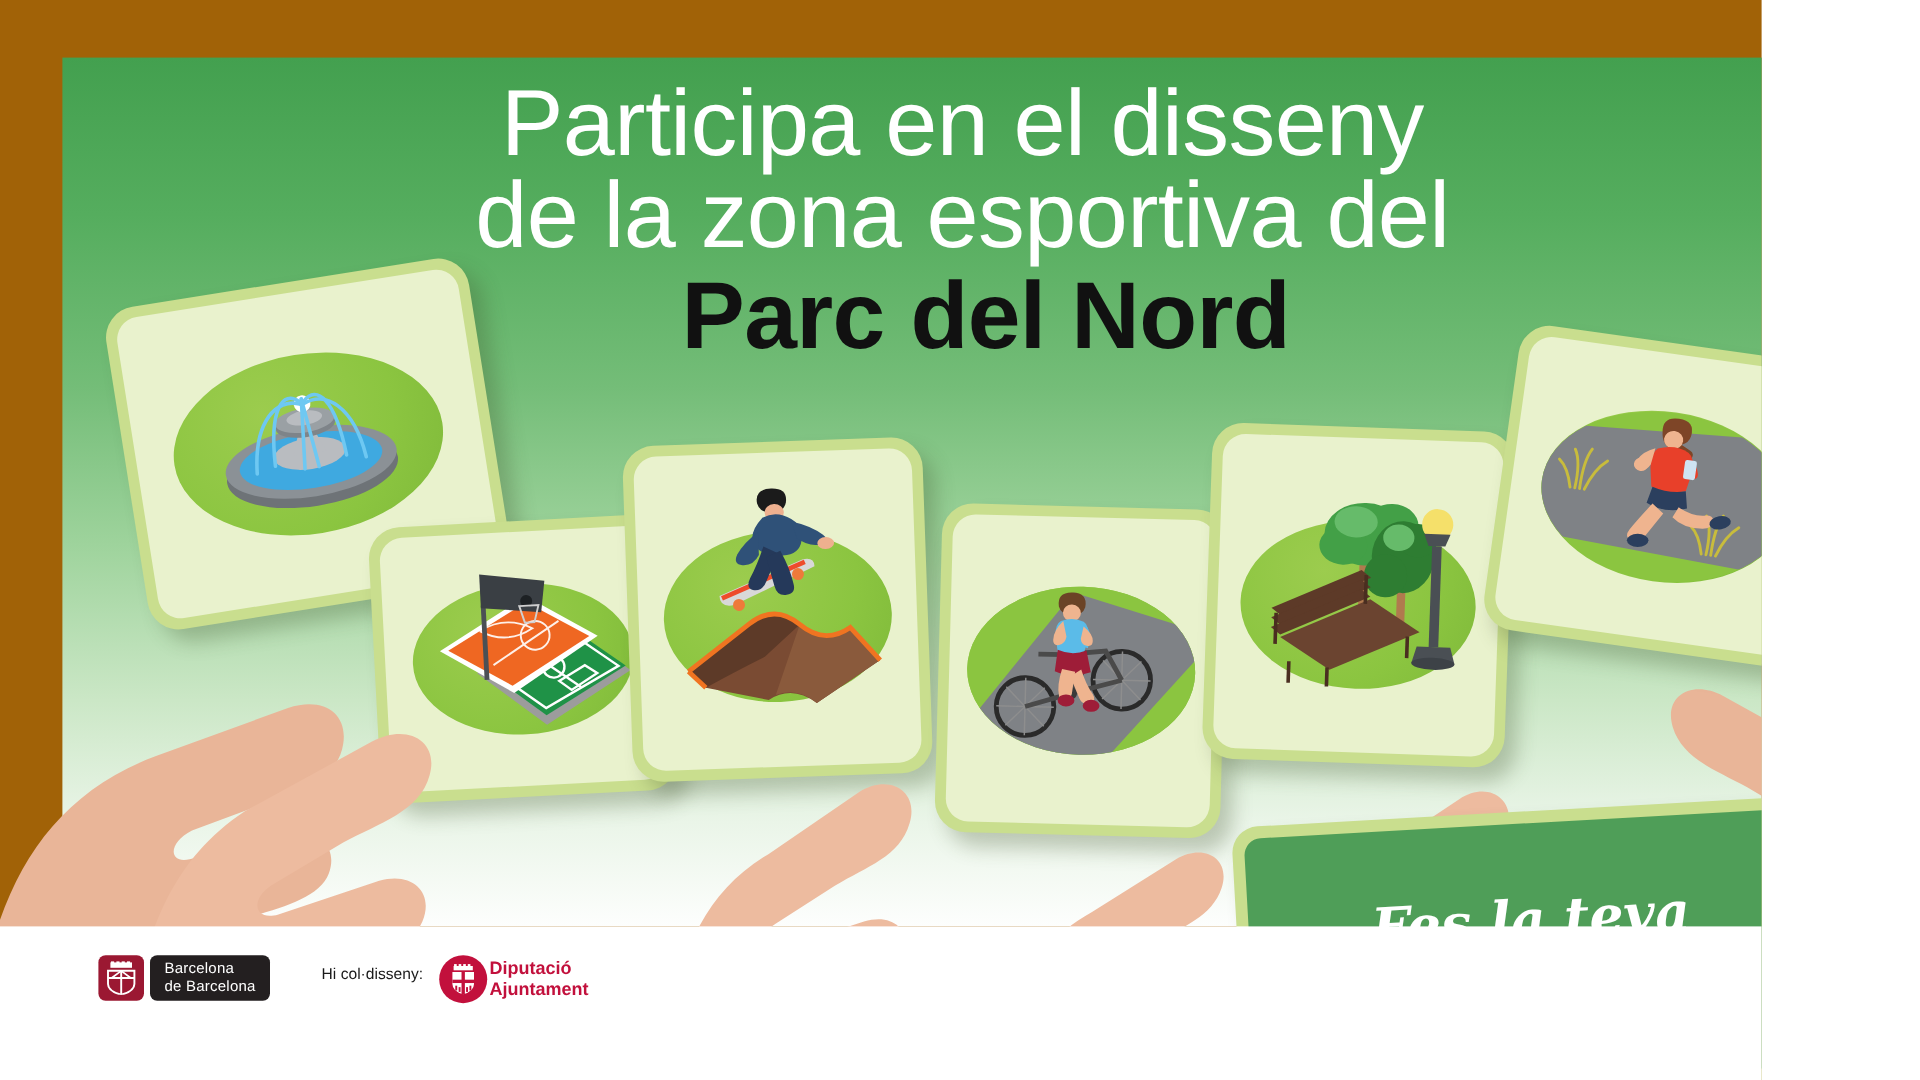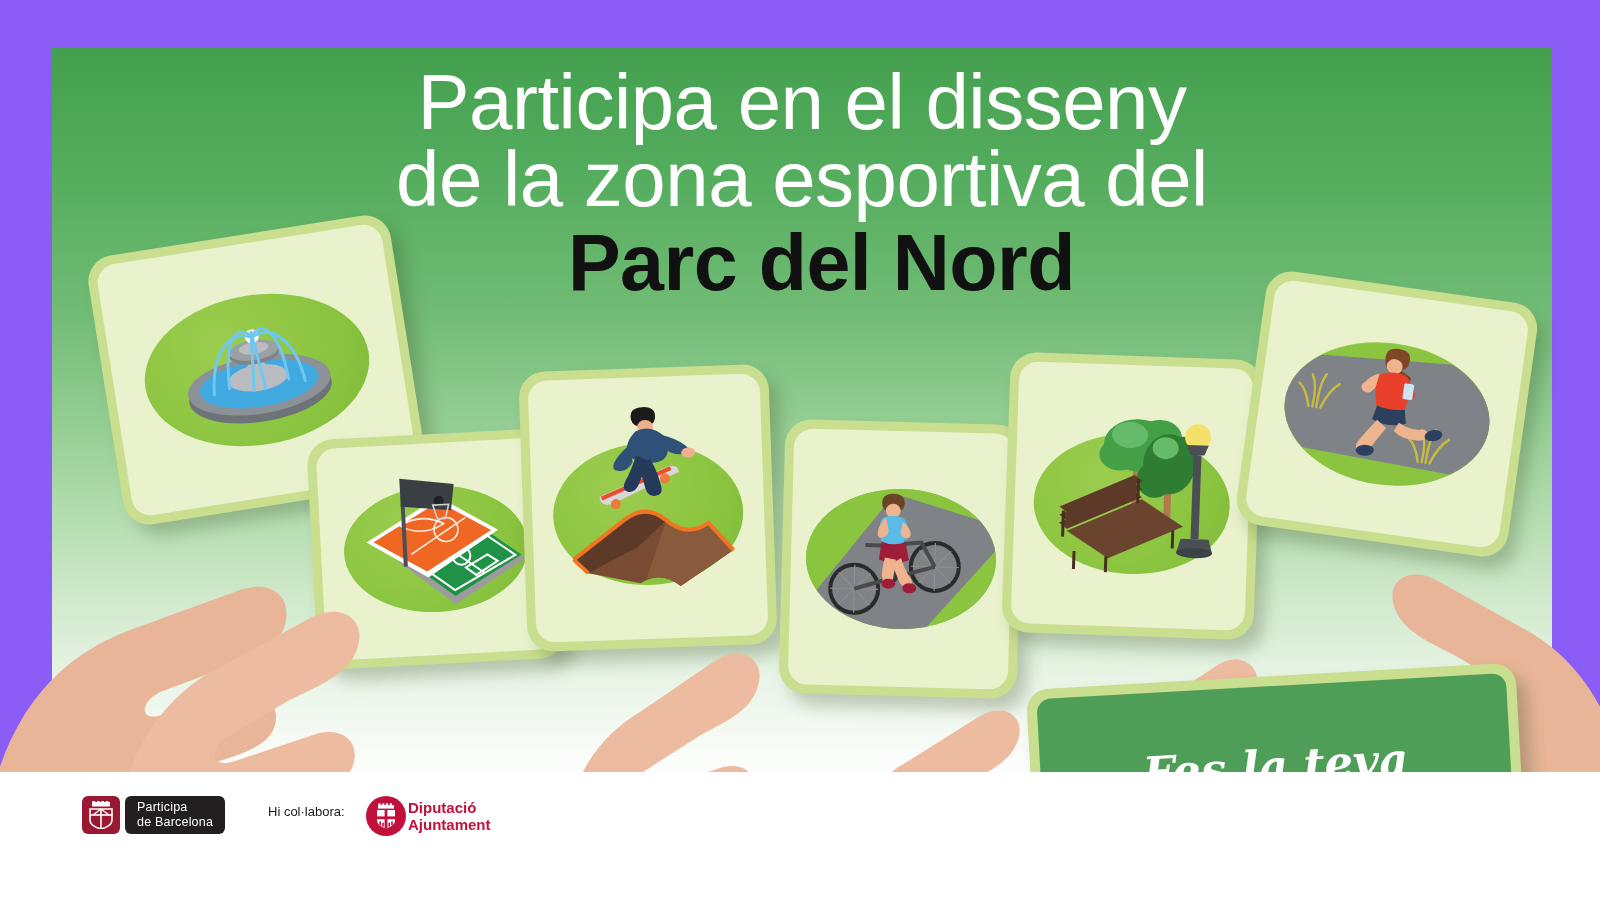"Participa en el disseny" .stage { background: #8b5cf6 -> #a16207; width: 1600px -> 1468px }
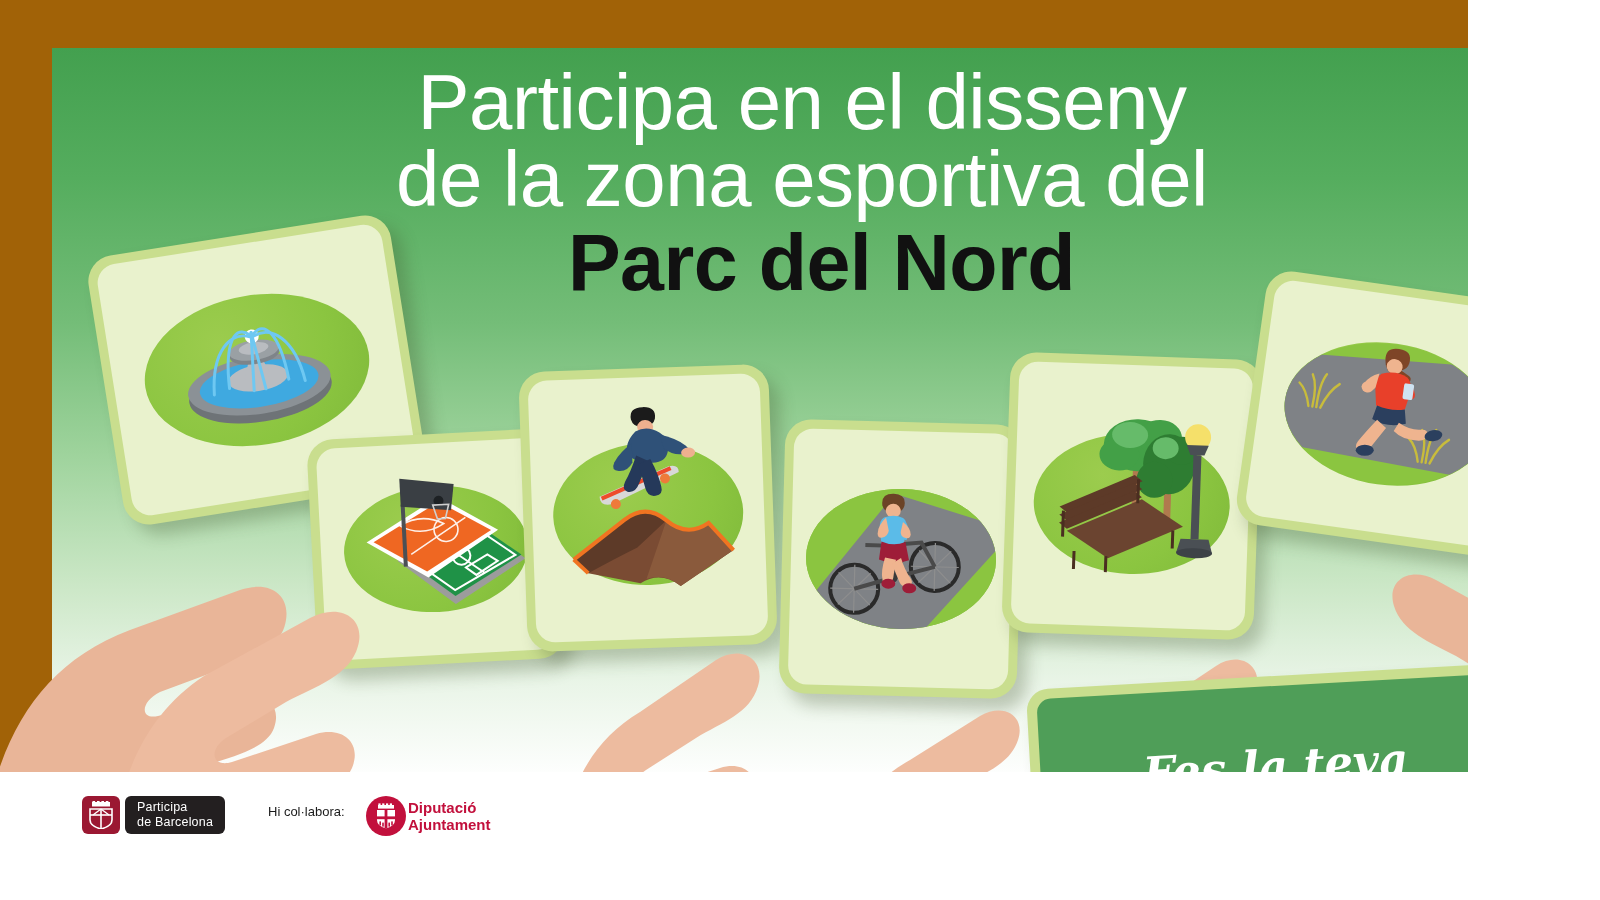"Participa" span { text: Participa -> Barcelona }
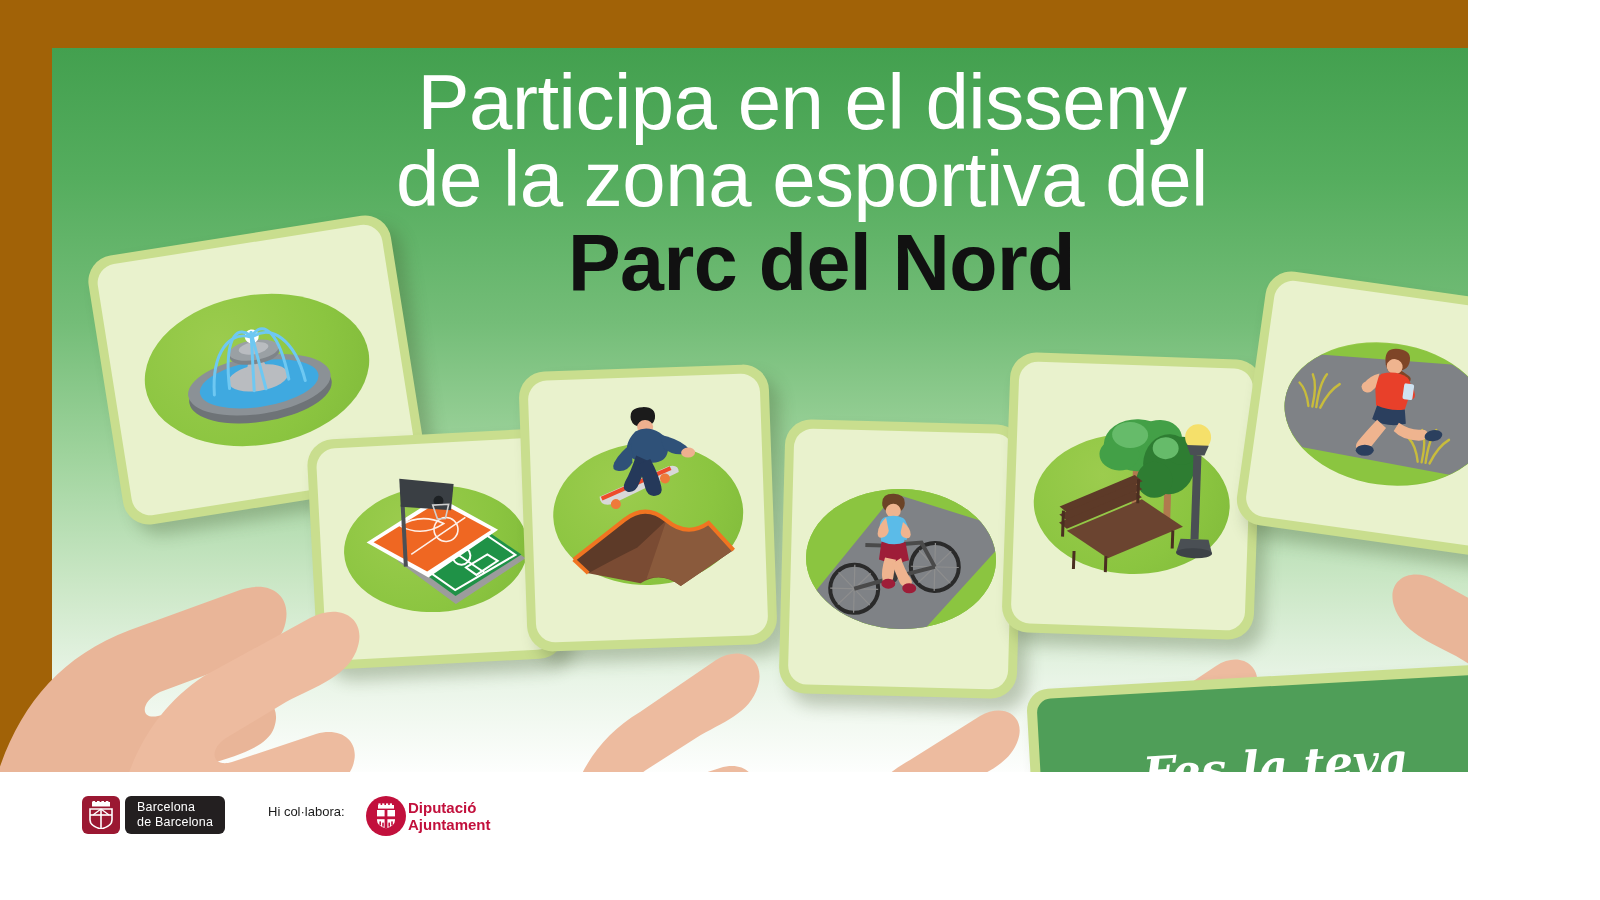"Hi col·labora:" div.collab { text: labora -> disseny }
